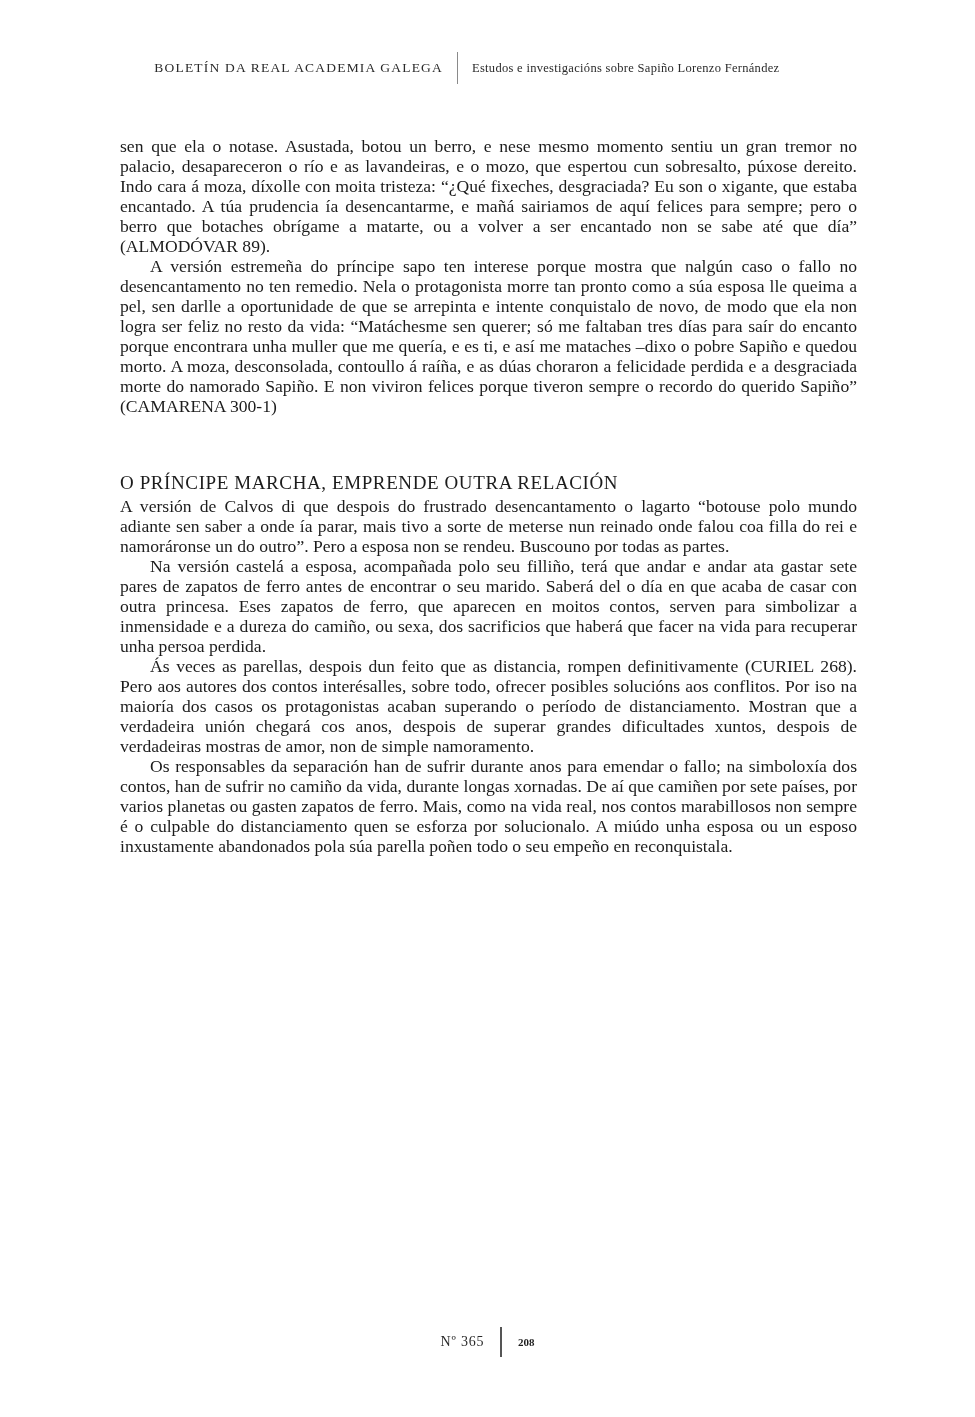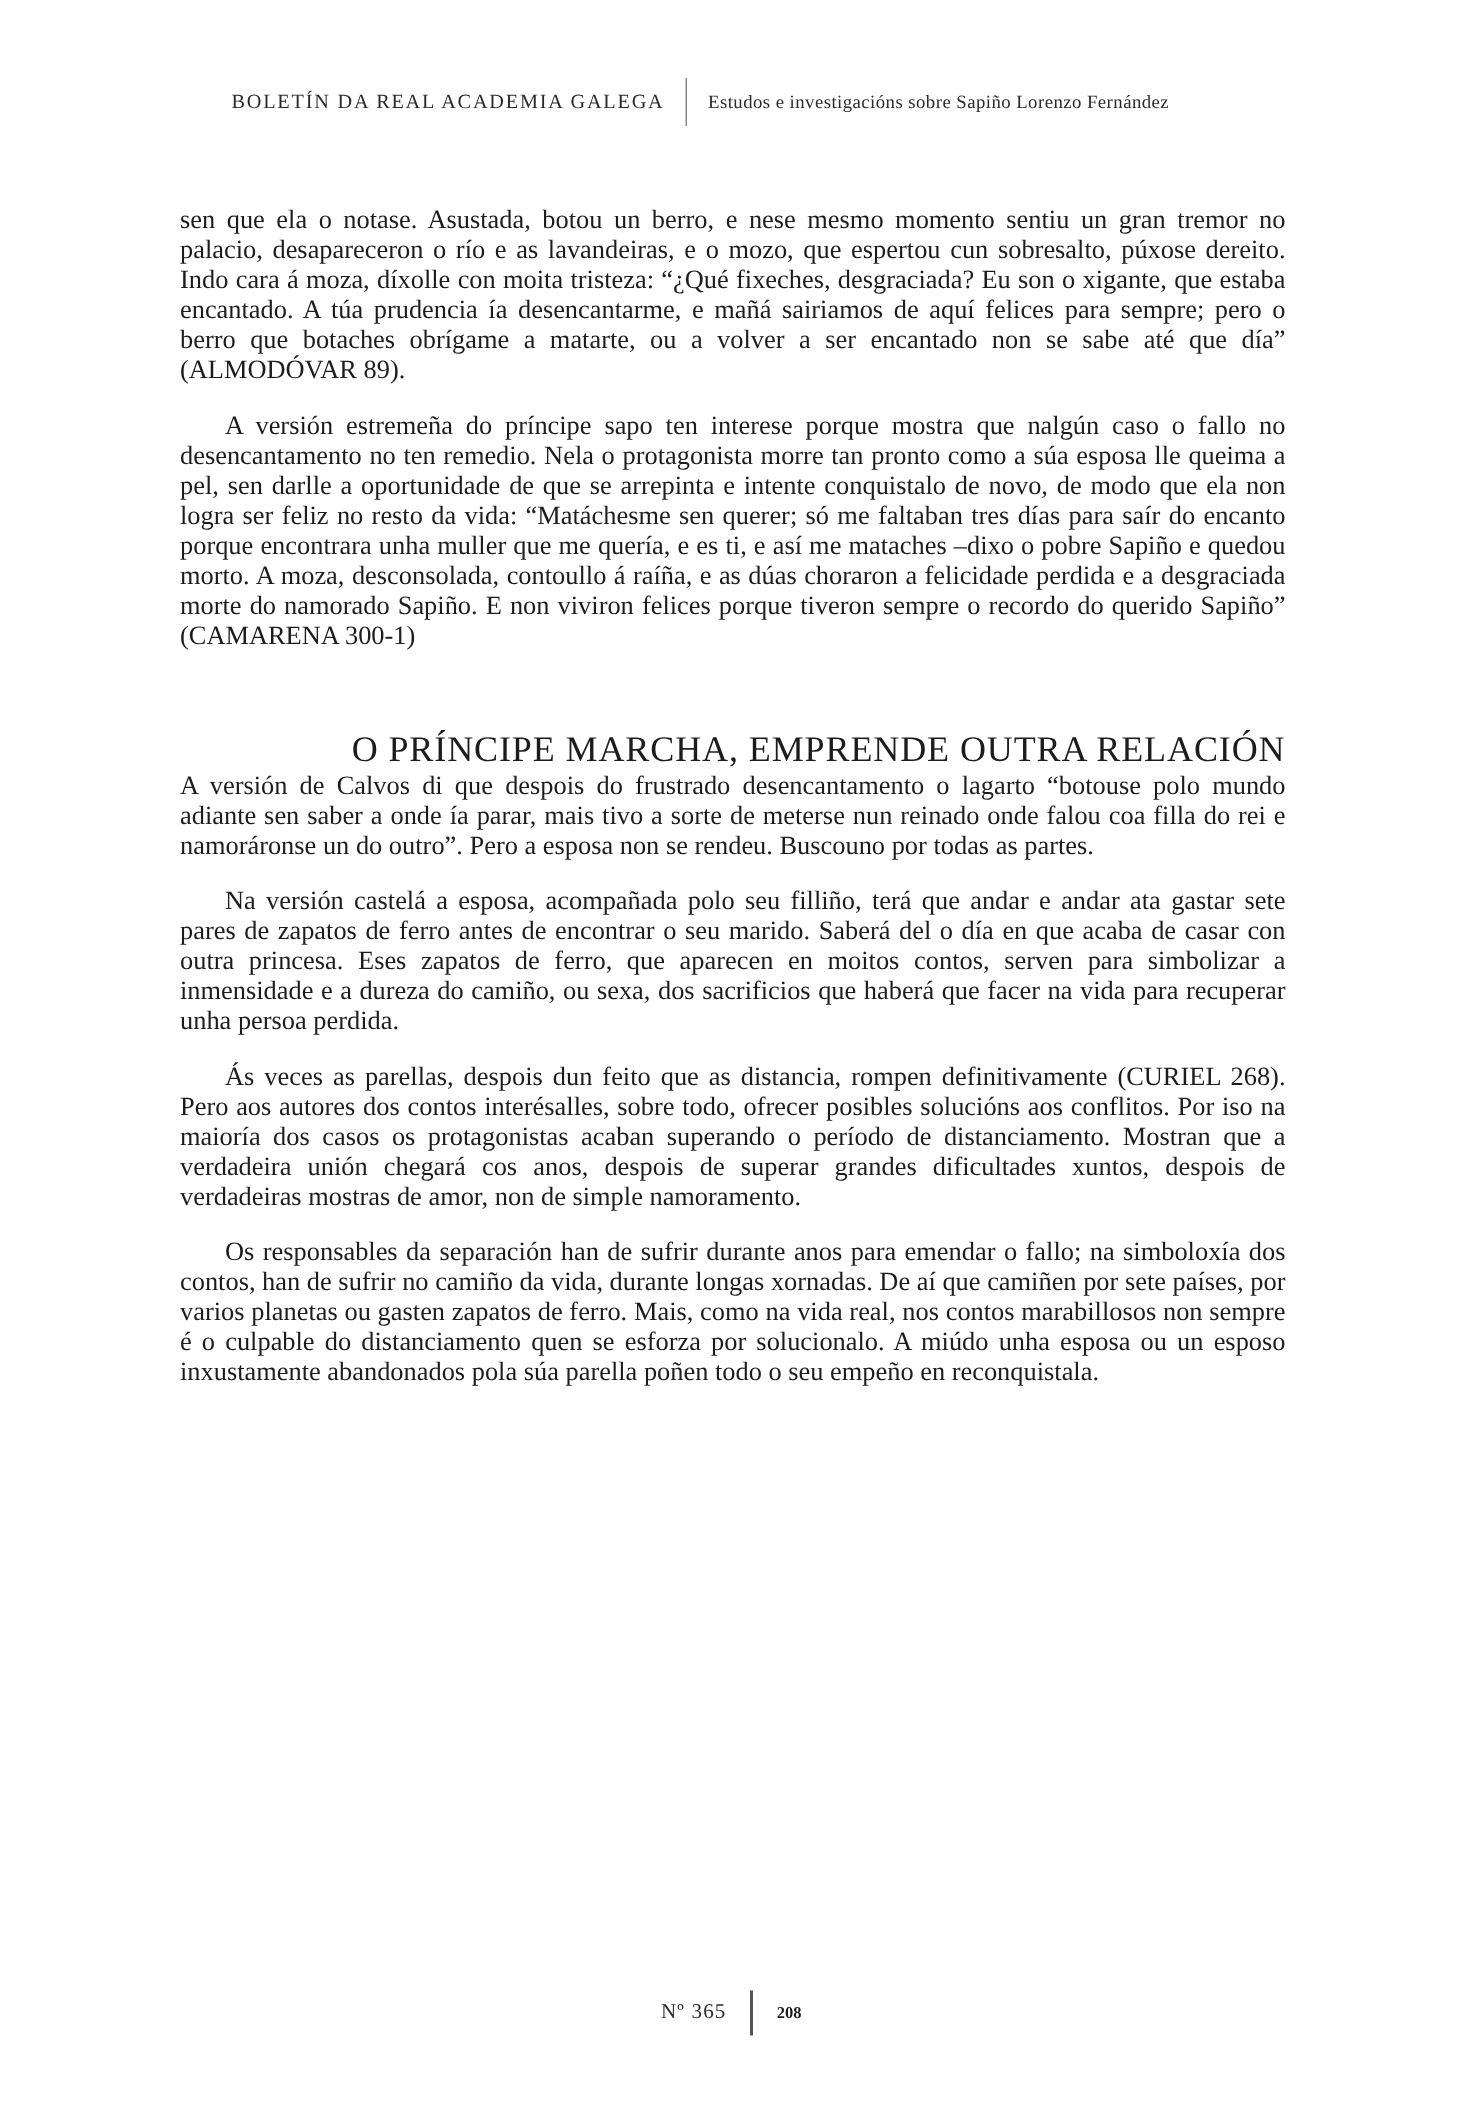"A versión estremeña do príncipe" .para.indent { margin-top: 17px -> none }
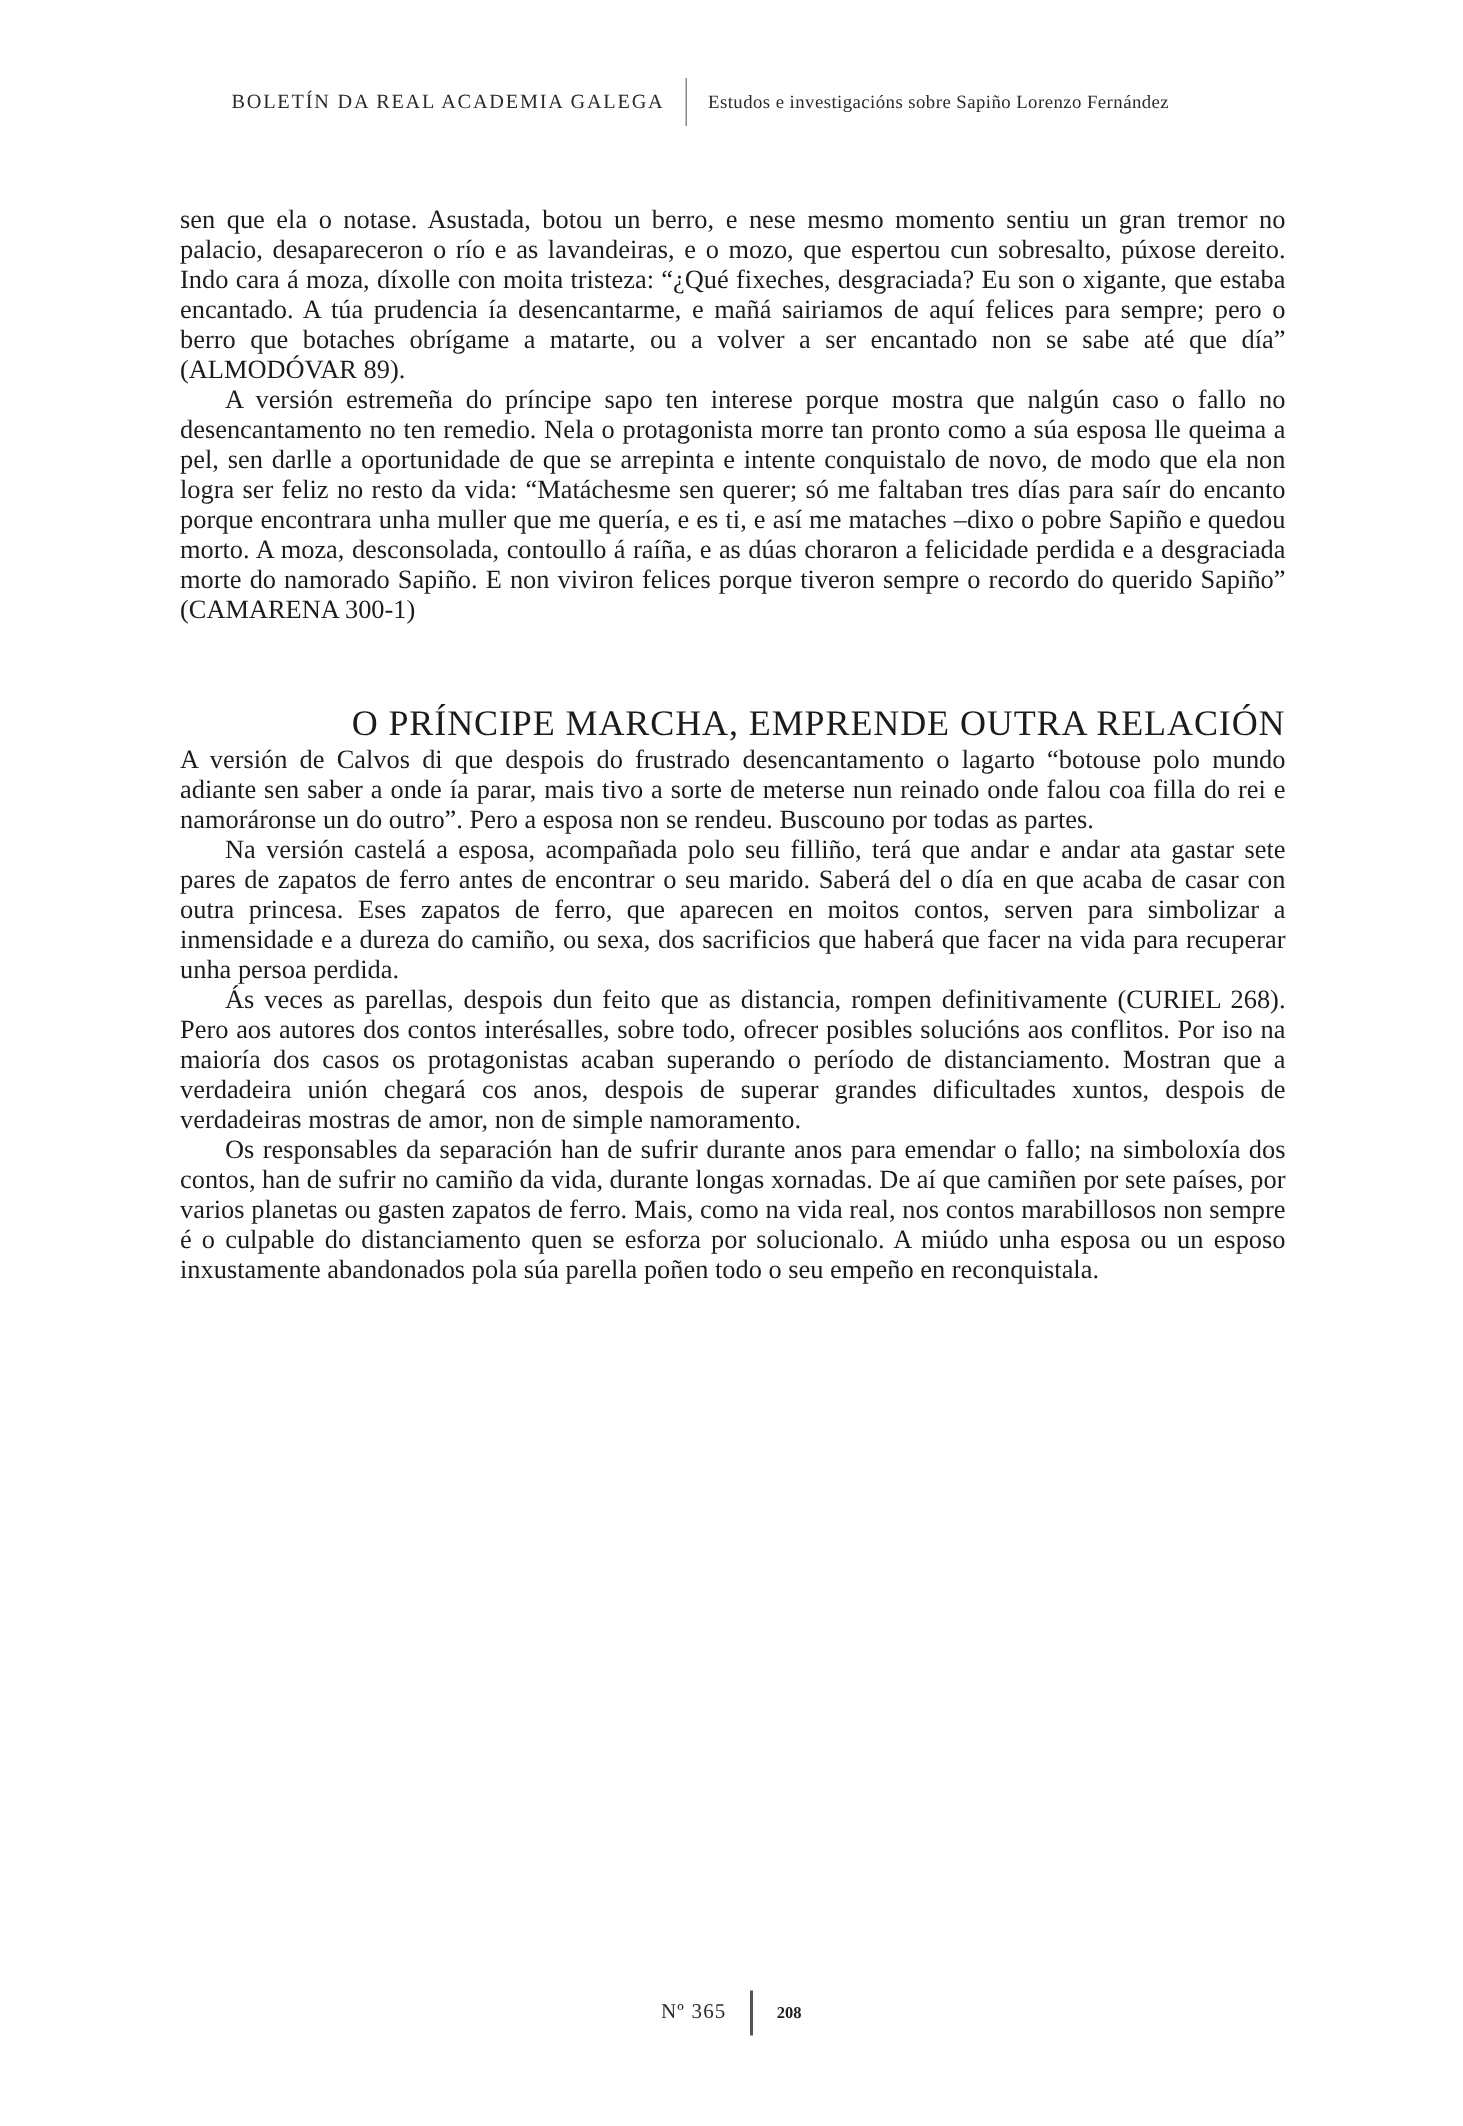"O PRÍNCIPE MARCHA, EMPRENDE OUTRA" .section-heading { font-size: 24px -> 19px; text-align: right -> left }
